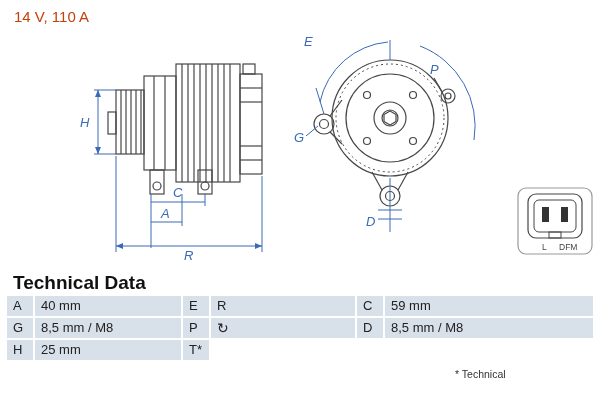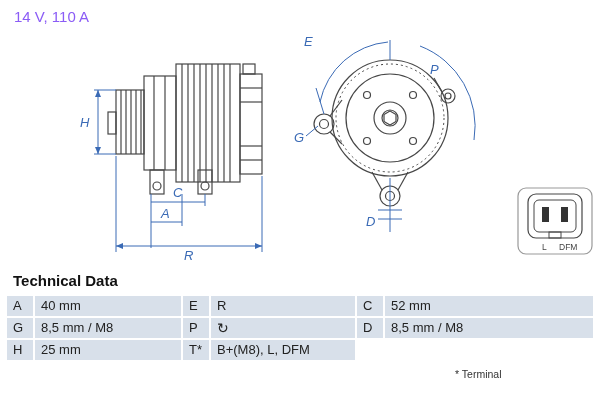"14 V, 110 A" .title { color: #8b5cf6 -> #c2410c }
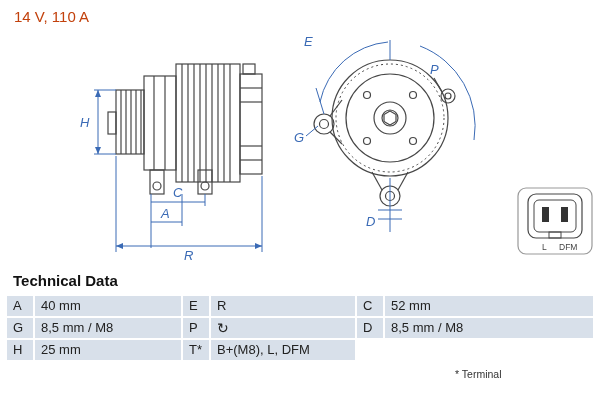"Technical Data" .tech-heading { font-size: 15px -> 19px }
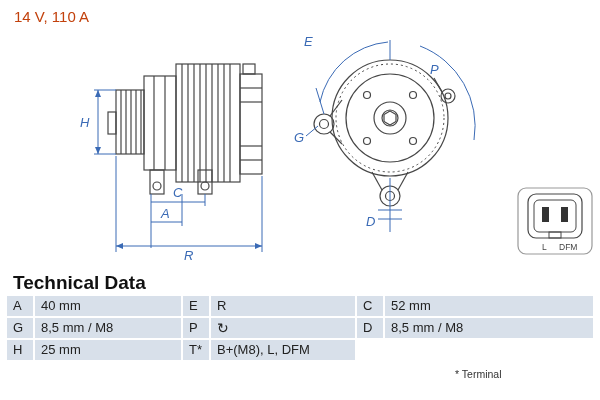"52 mm" div.cell { text: 52 -> 59 }
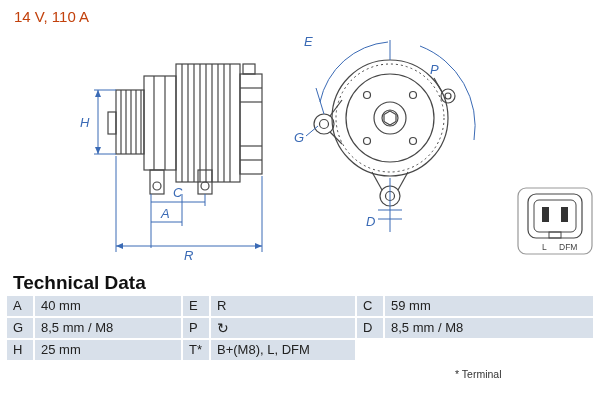"B+(M8), L, DFM" div.cell { html: <div>B+(M8), L, DFM</div> -> none }
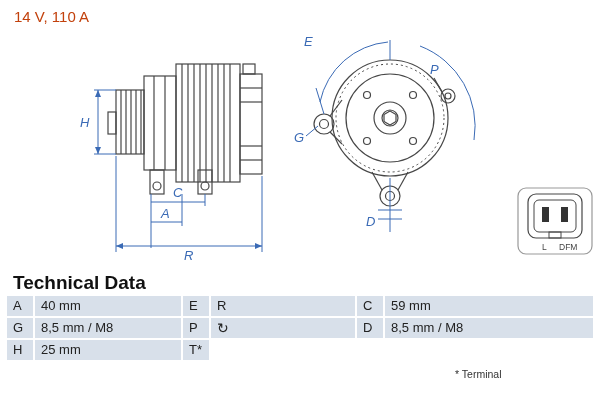"* Terminal" div.footnote { text: Terminal -> Technical }
